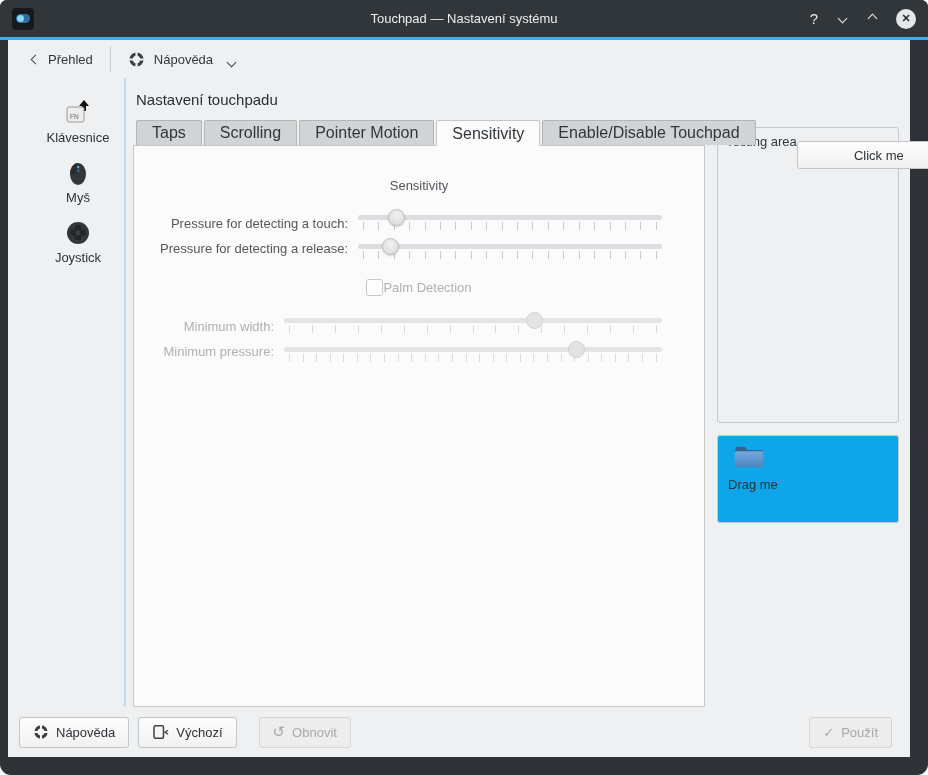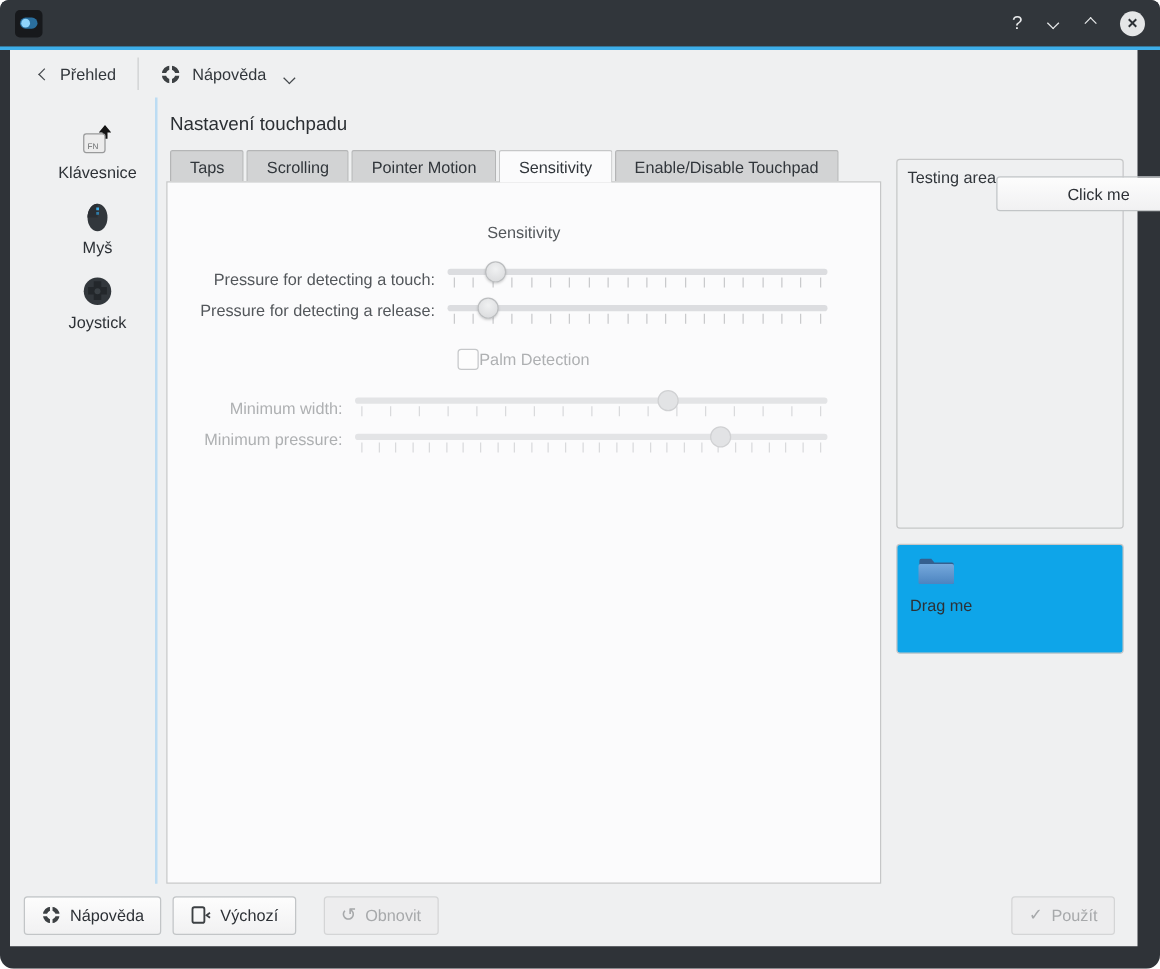"Touchpad — Nastavení systému" div.win-title { html: none -> <div>Touchpad — Nastavení systému</div> }
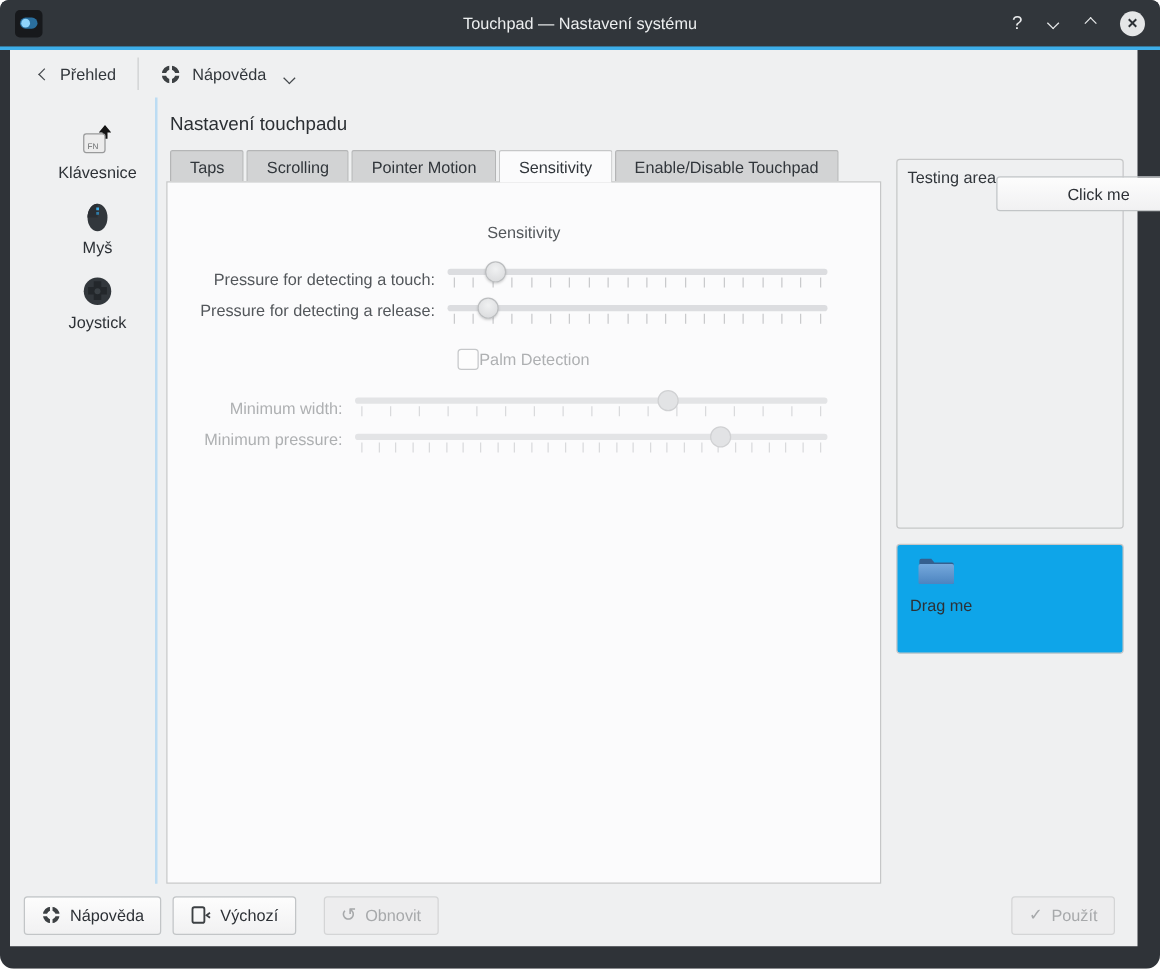"Taps" .tab { font-size: 13px -> 16px }
